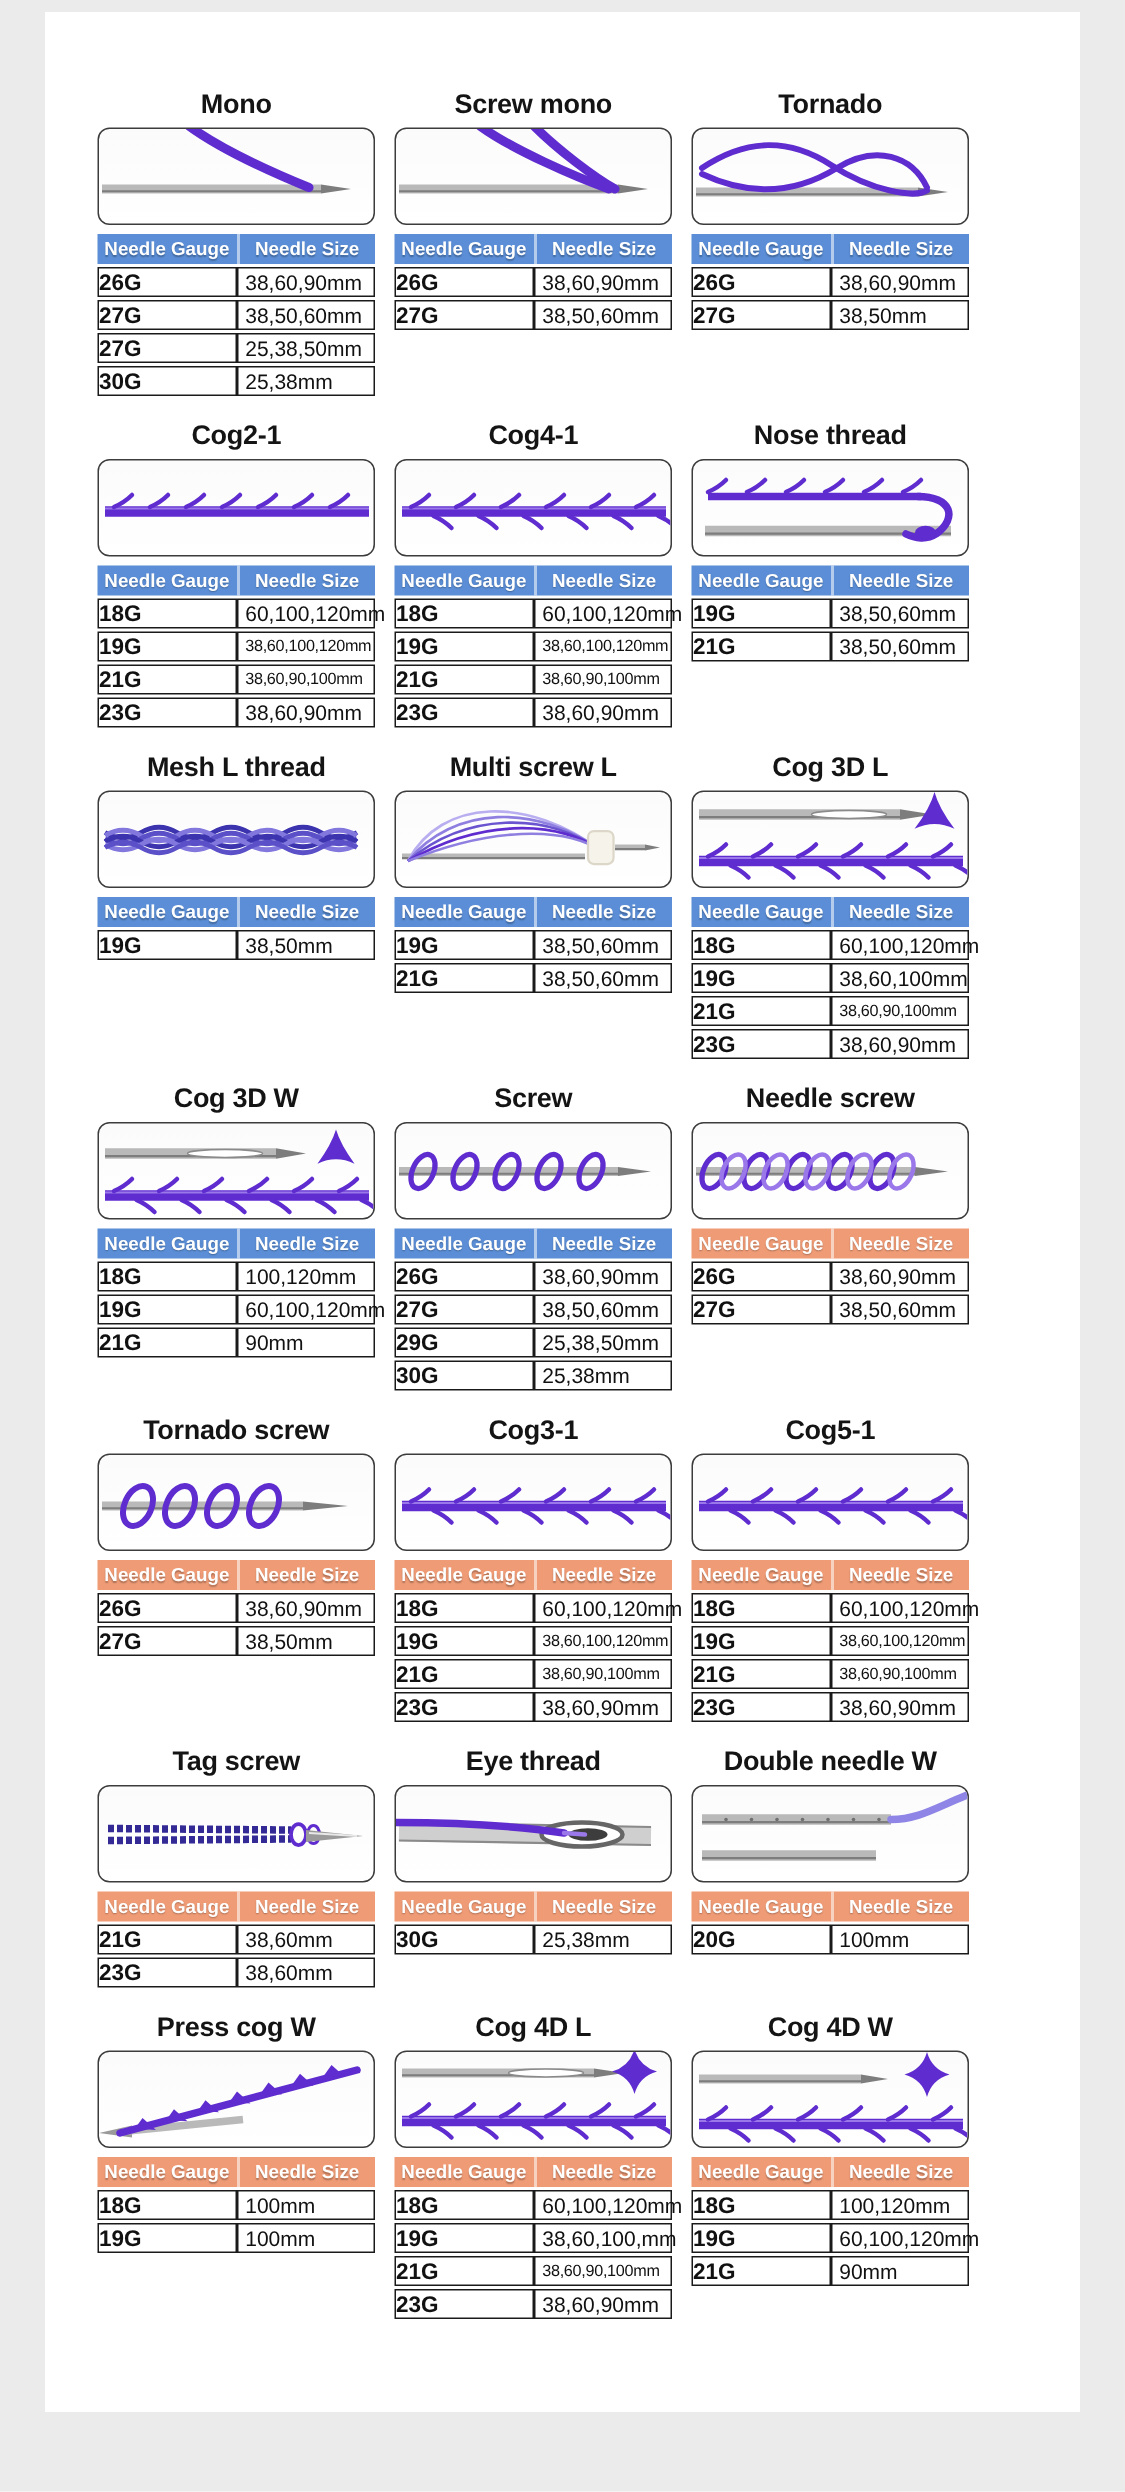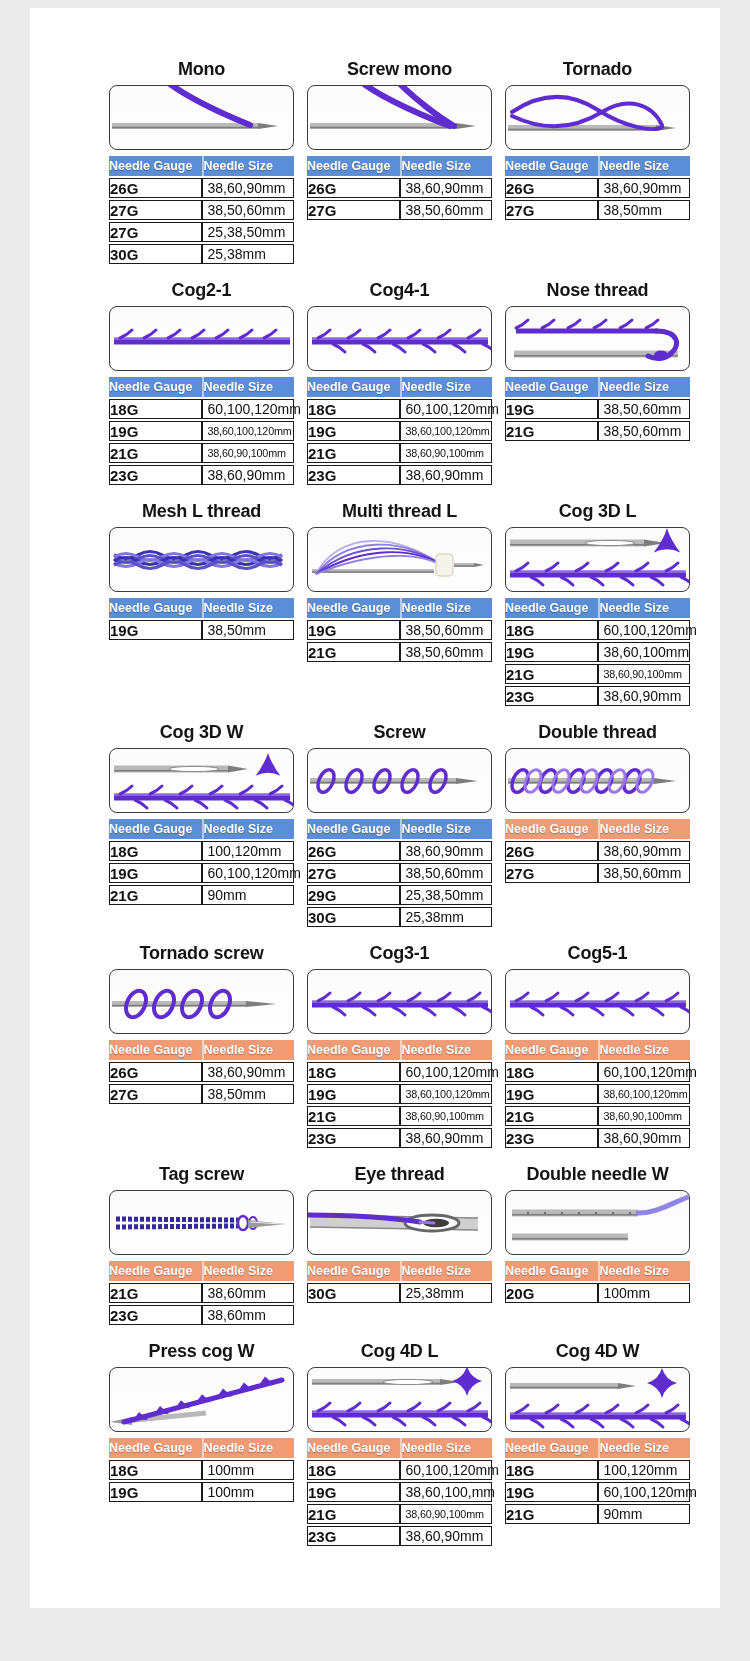"Mono" .content { padding-left: 44px -> none }
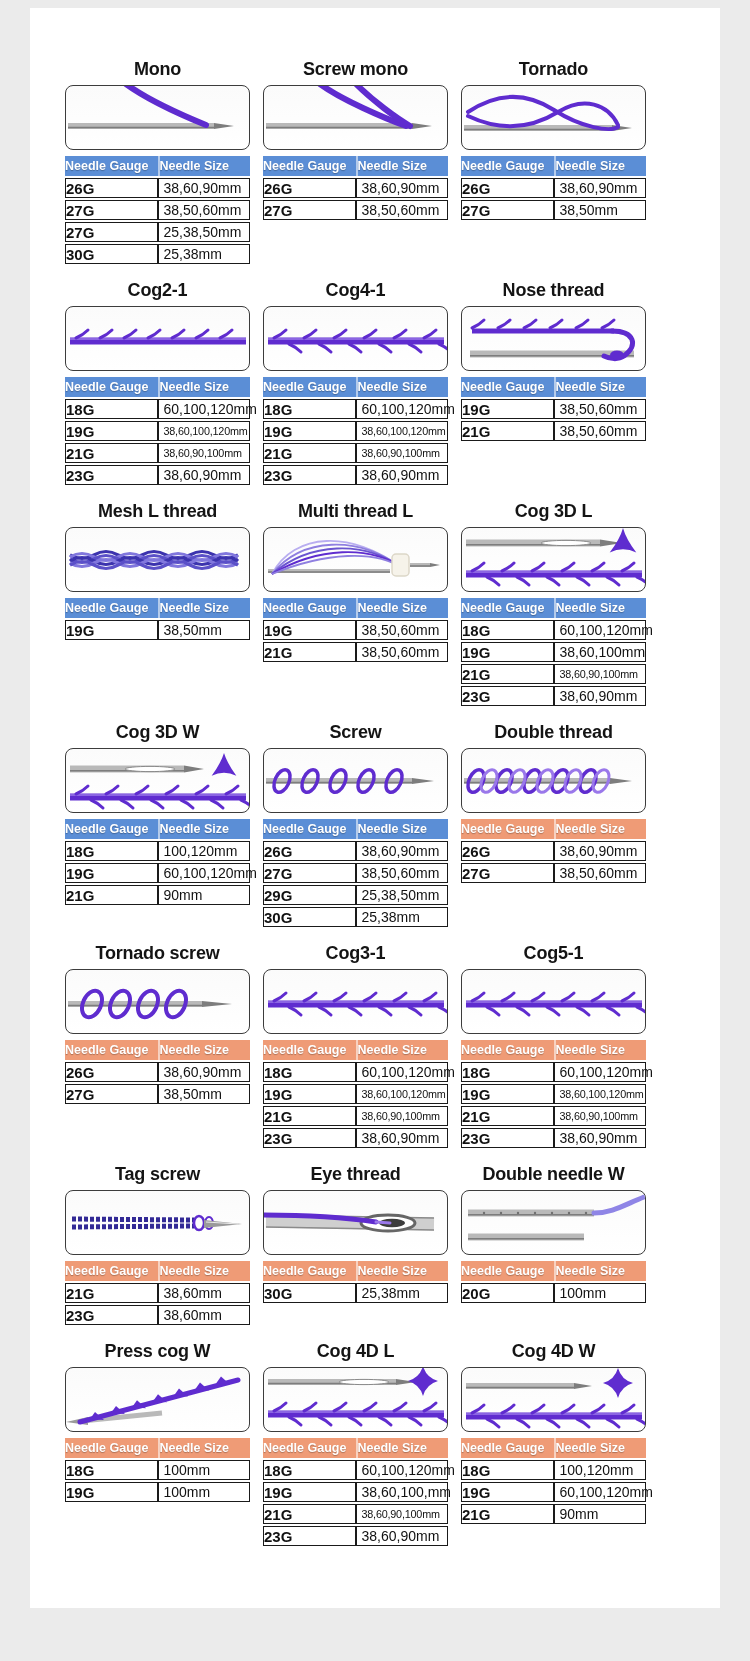"Needle Gauge" table.ntable th { text-align: left -> center }
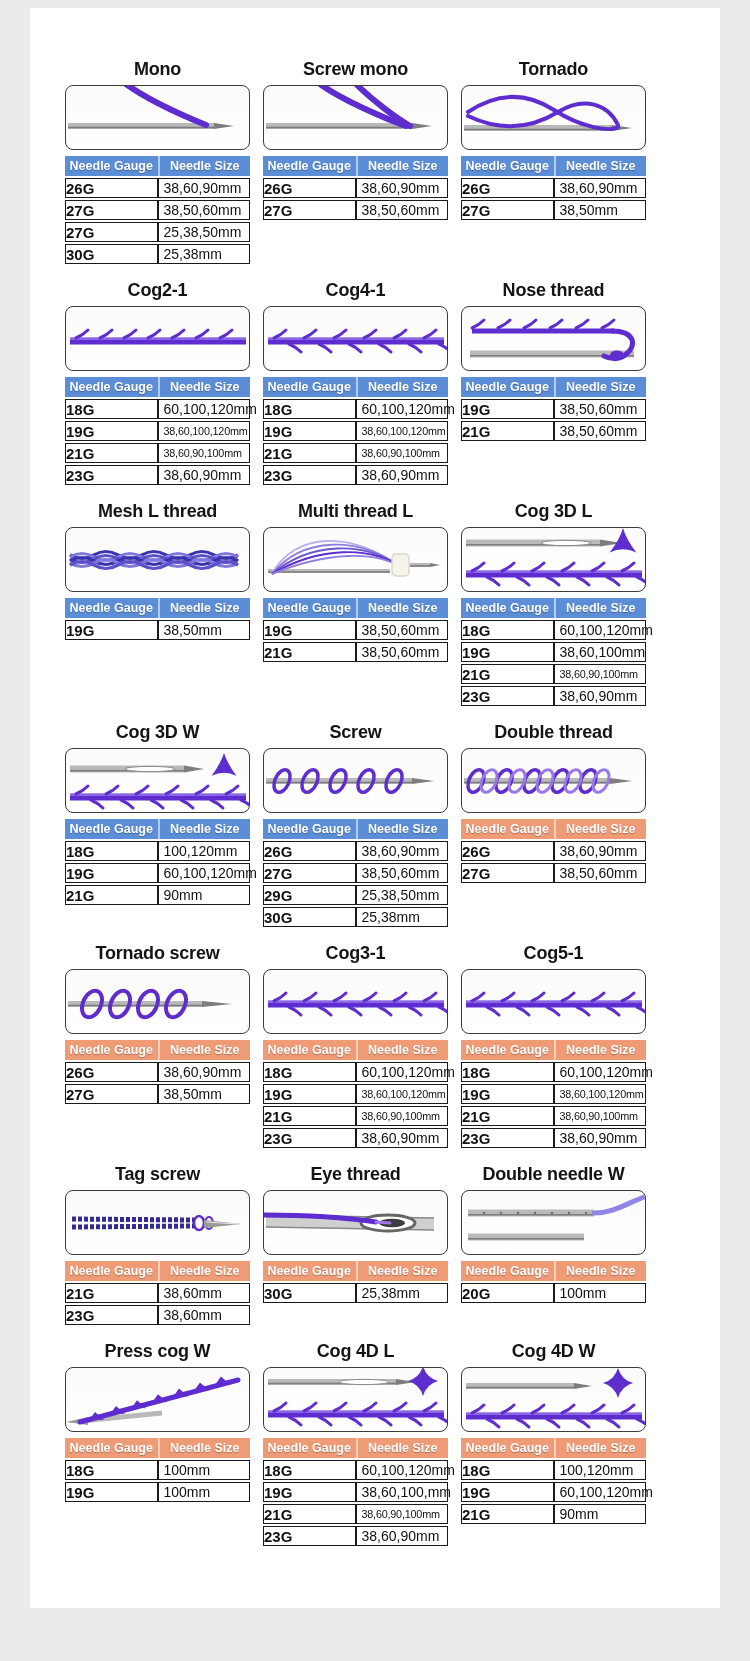"Multi thread L" h2.title { text: thread -> screw }
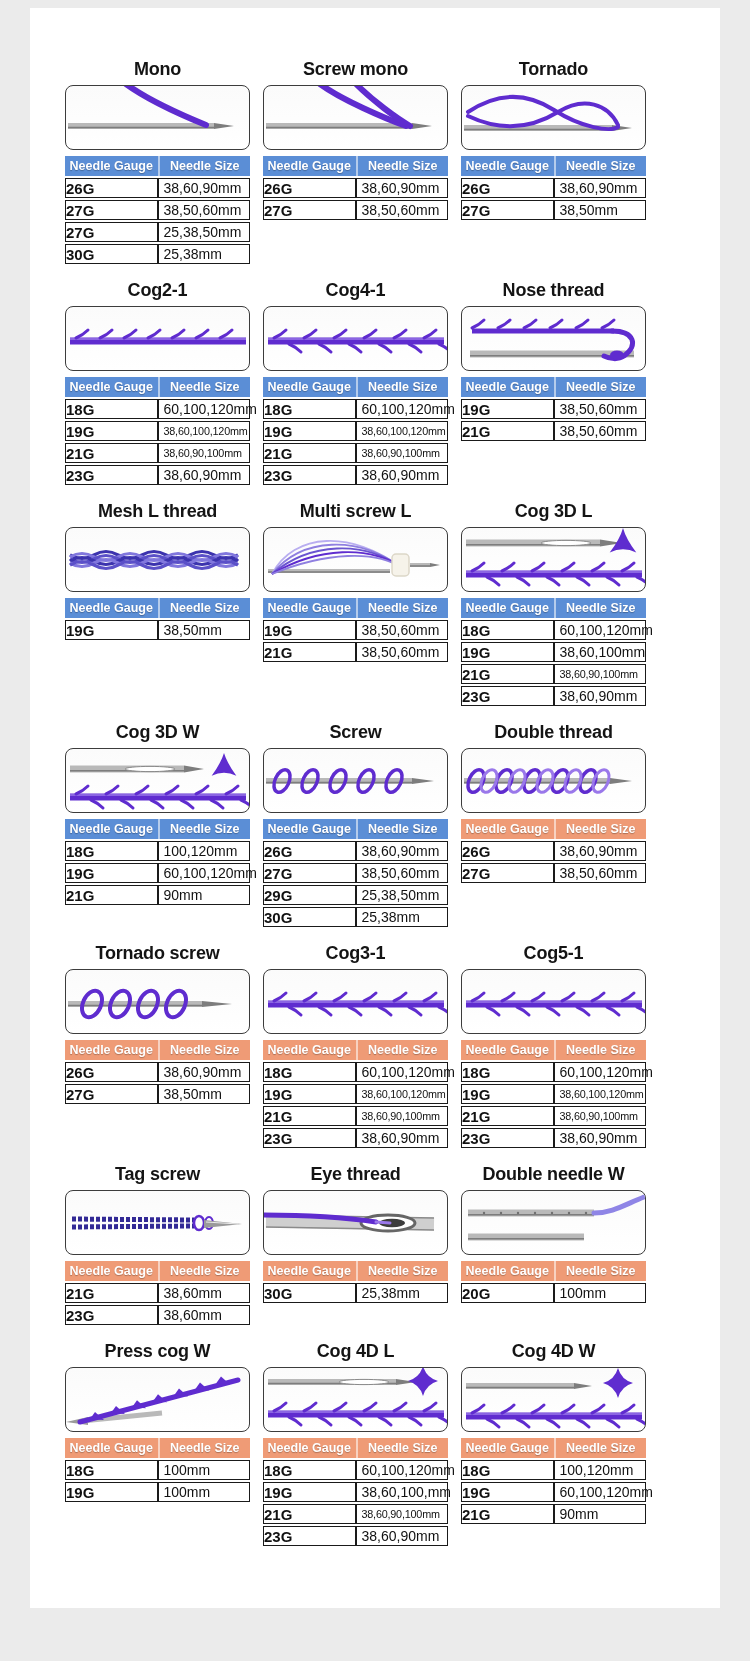"Double thread" h2.title { text: Double thread -> Needle screw }
